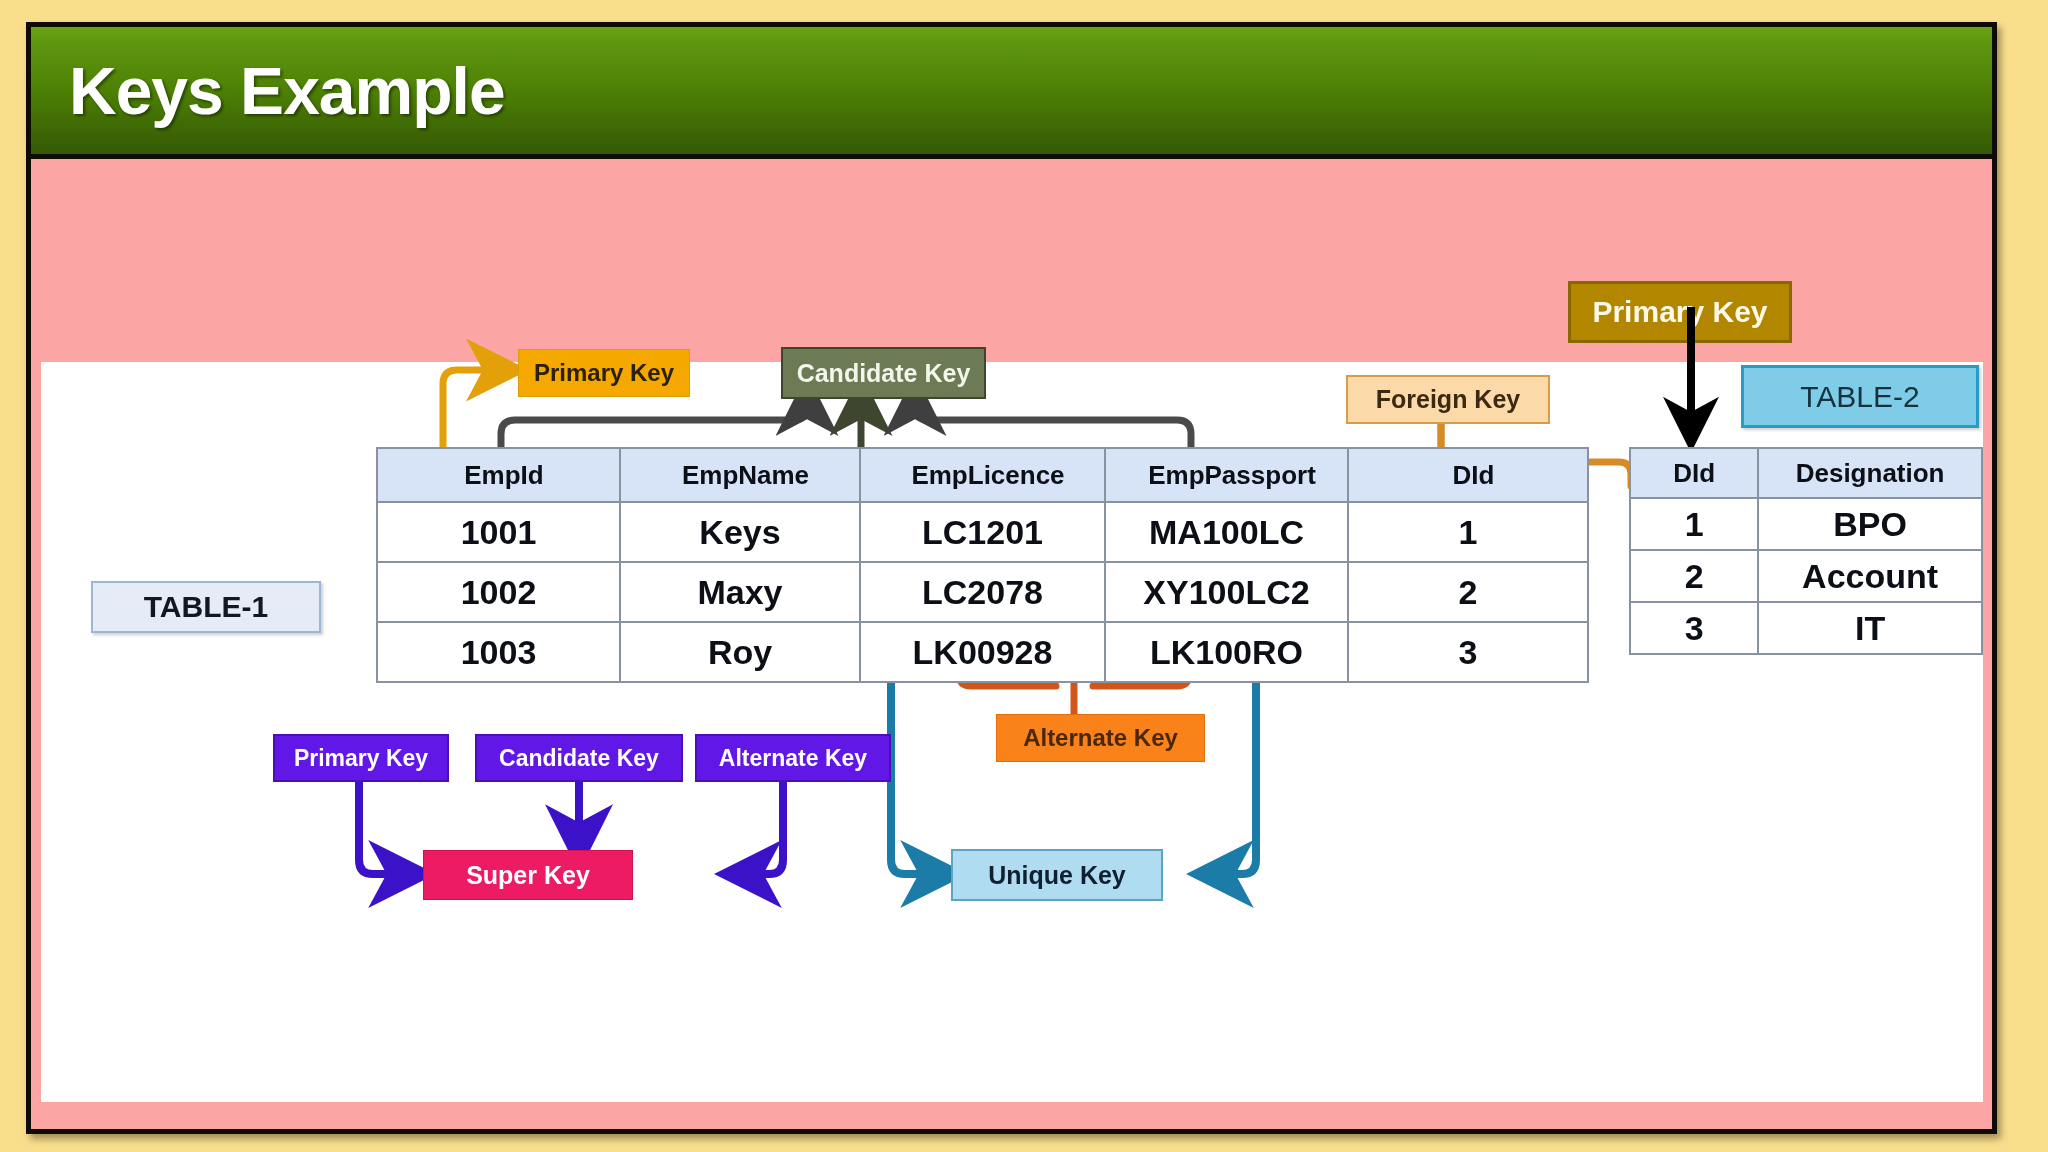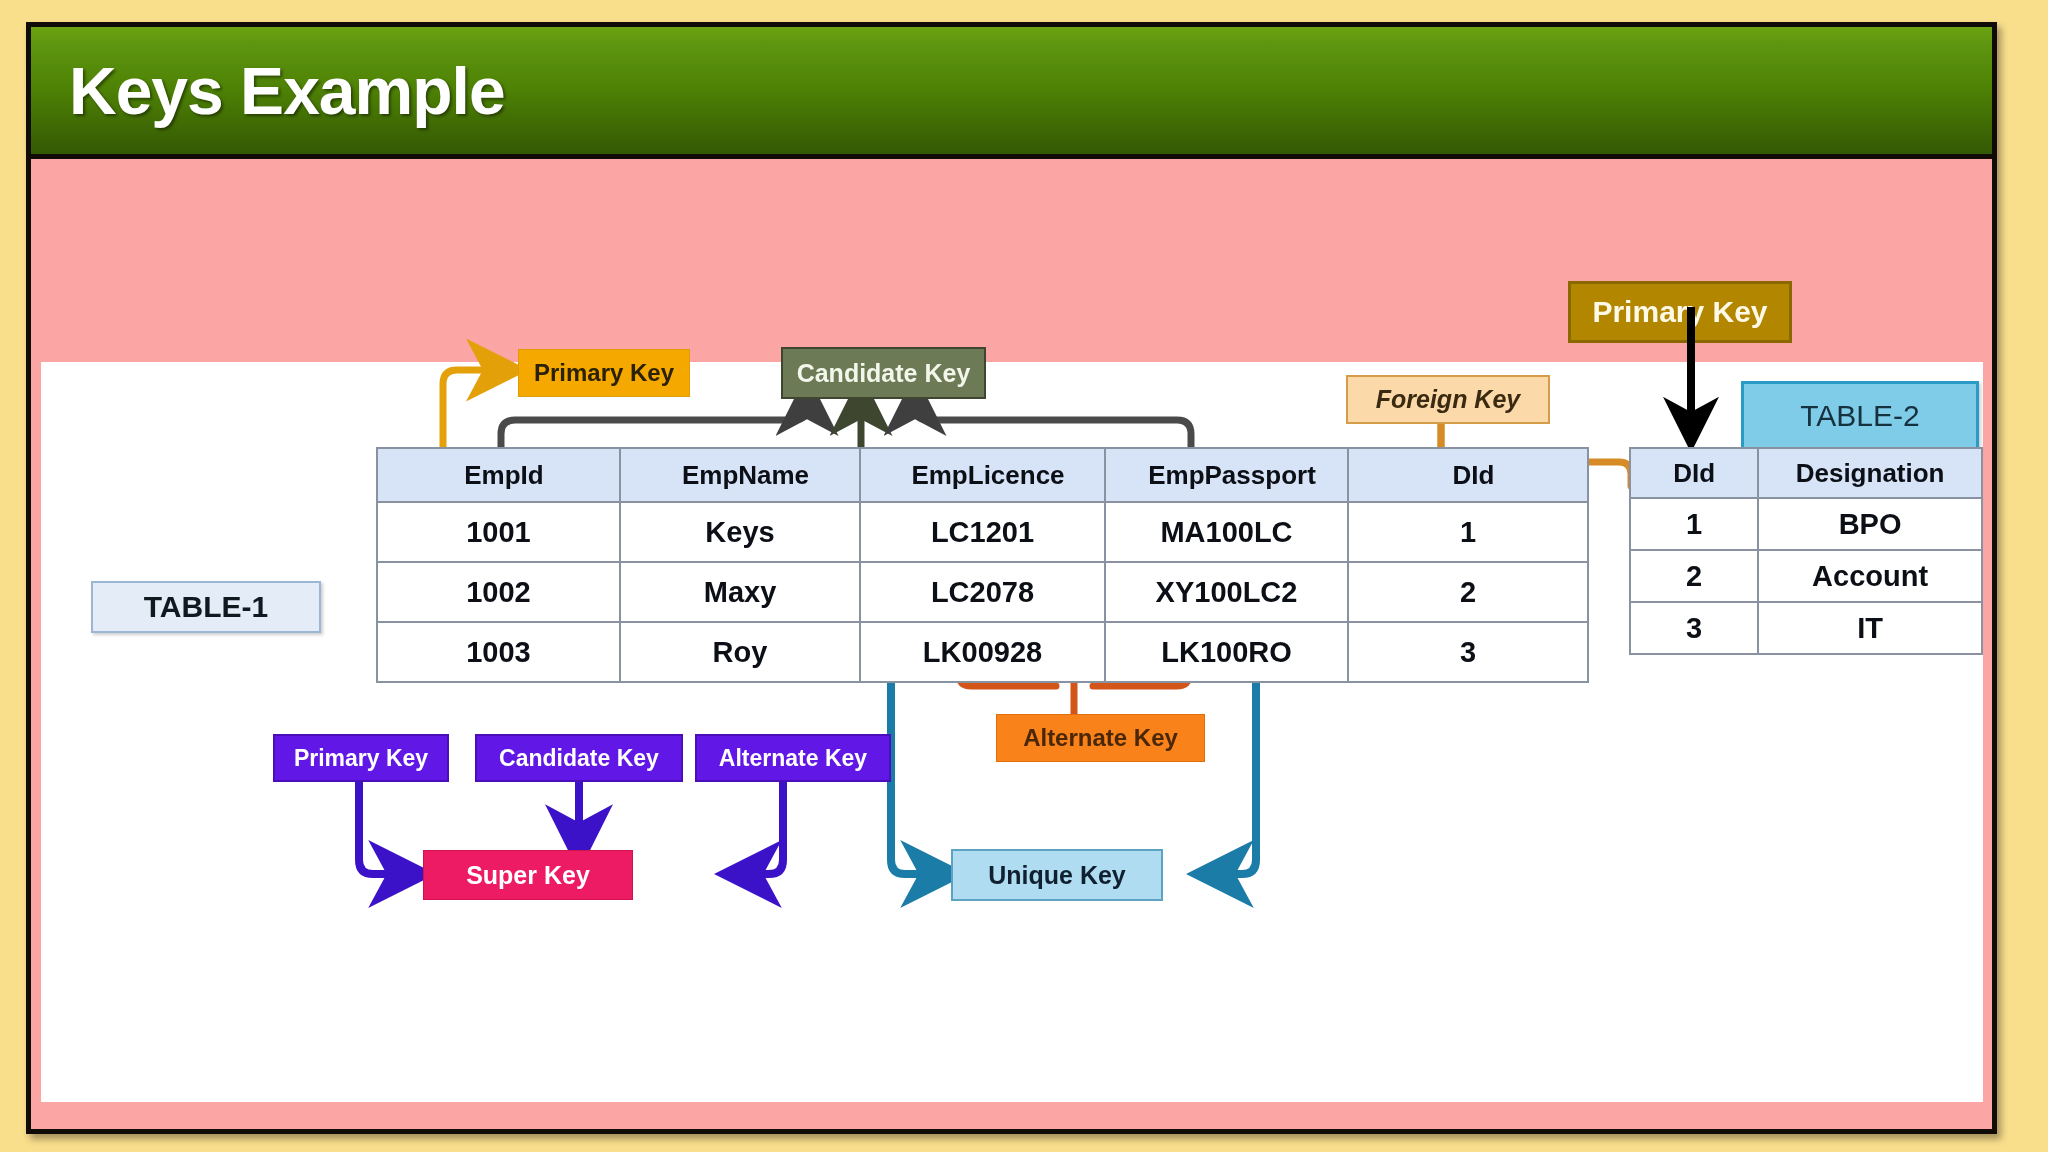"Foreign Key" div.lbl { font-style: italic -> none }
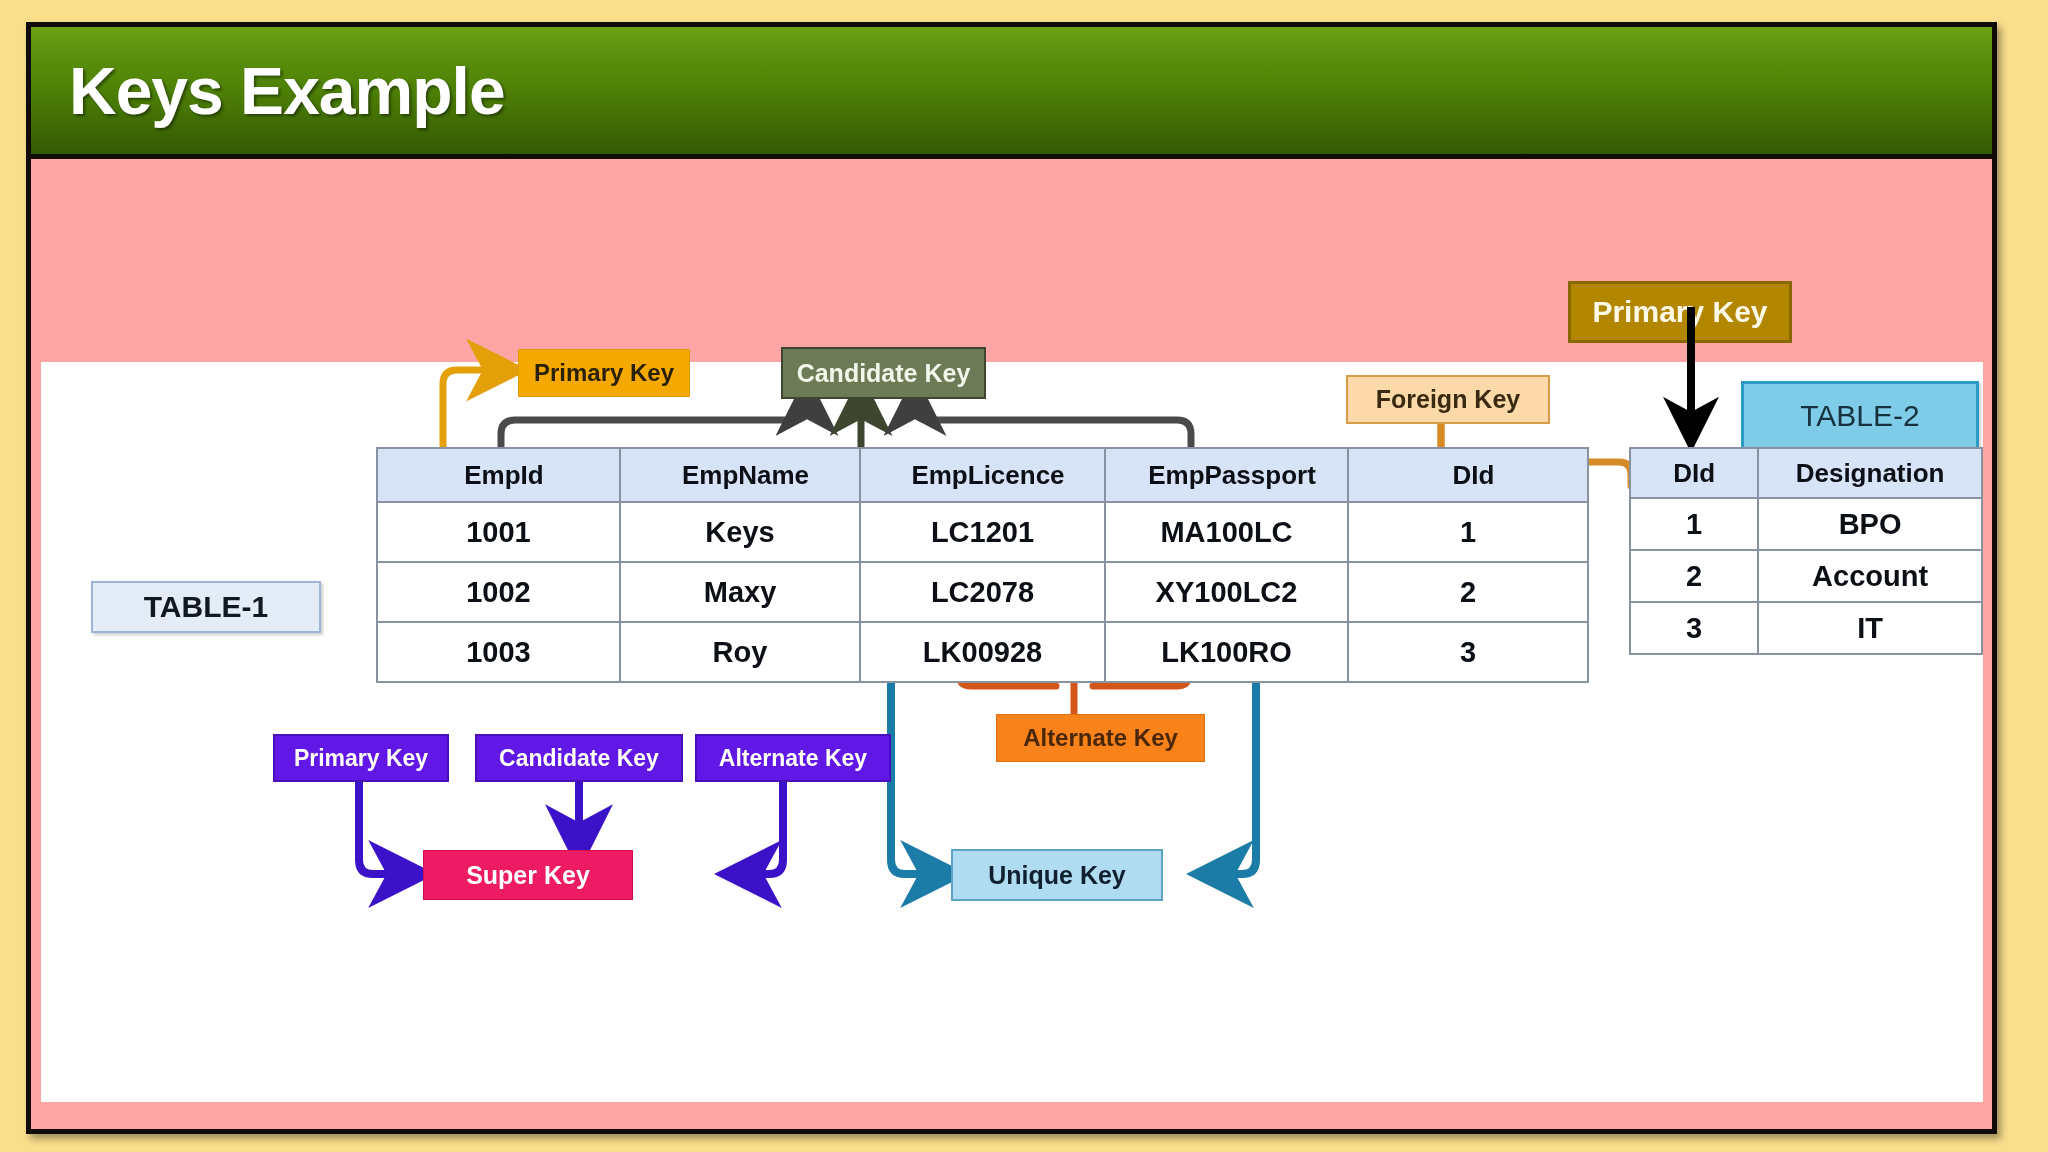"TABLE-2" div.lbl { height: 70px -> 63px; top: 19px -> 3px }
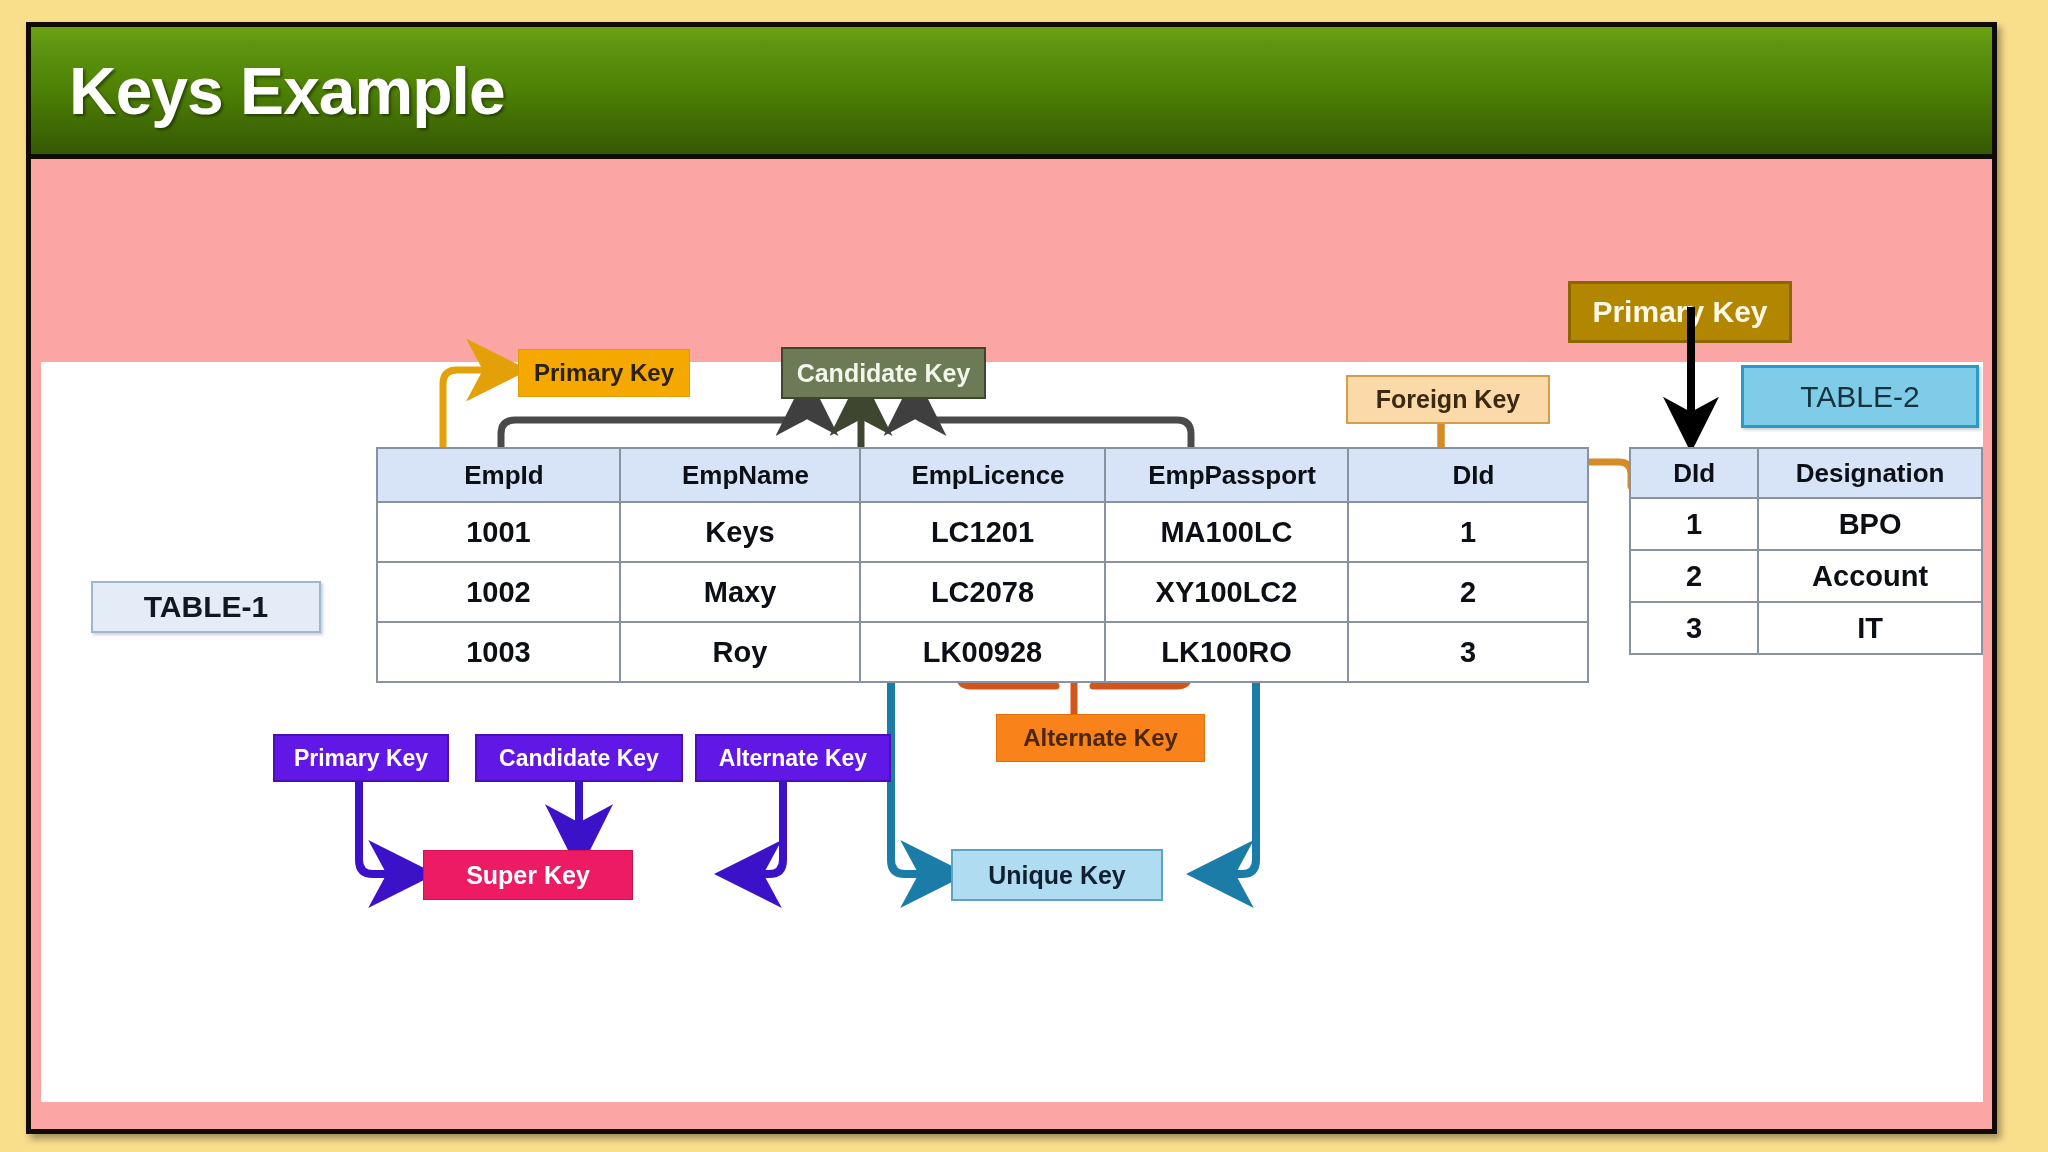"1001" .dtable td { font-size: 29px -> 34px }
